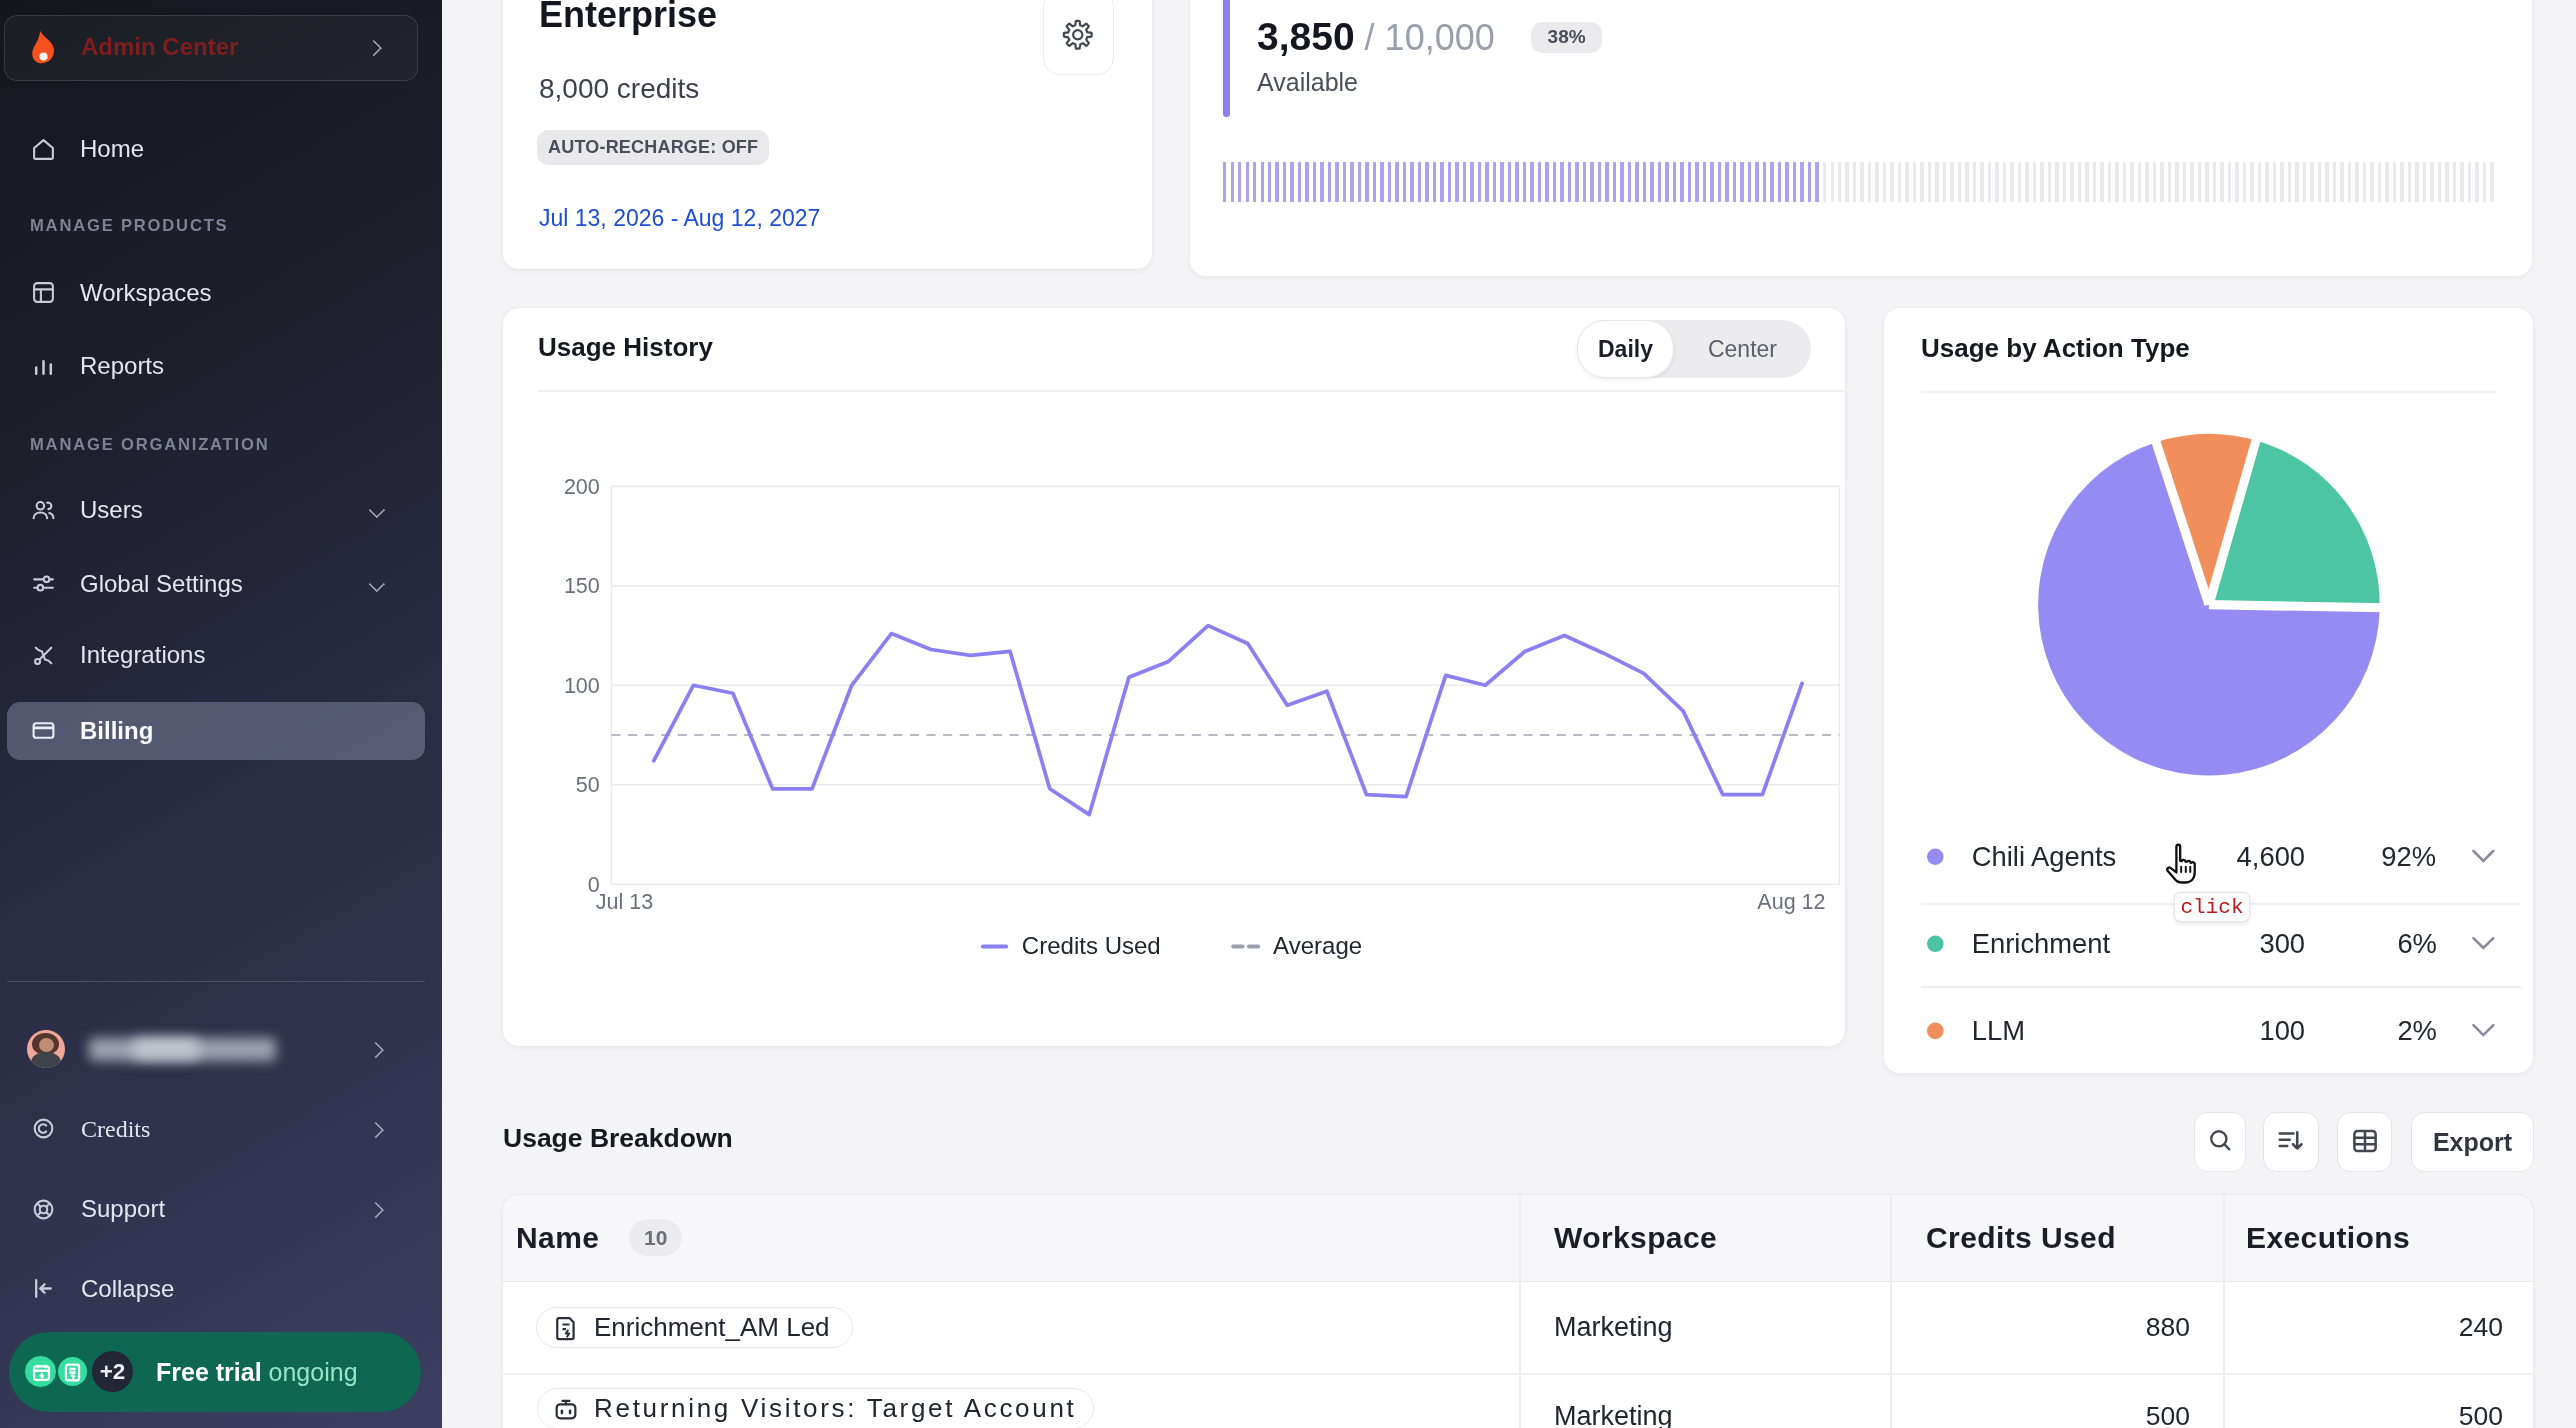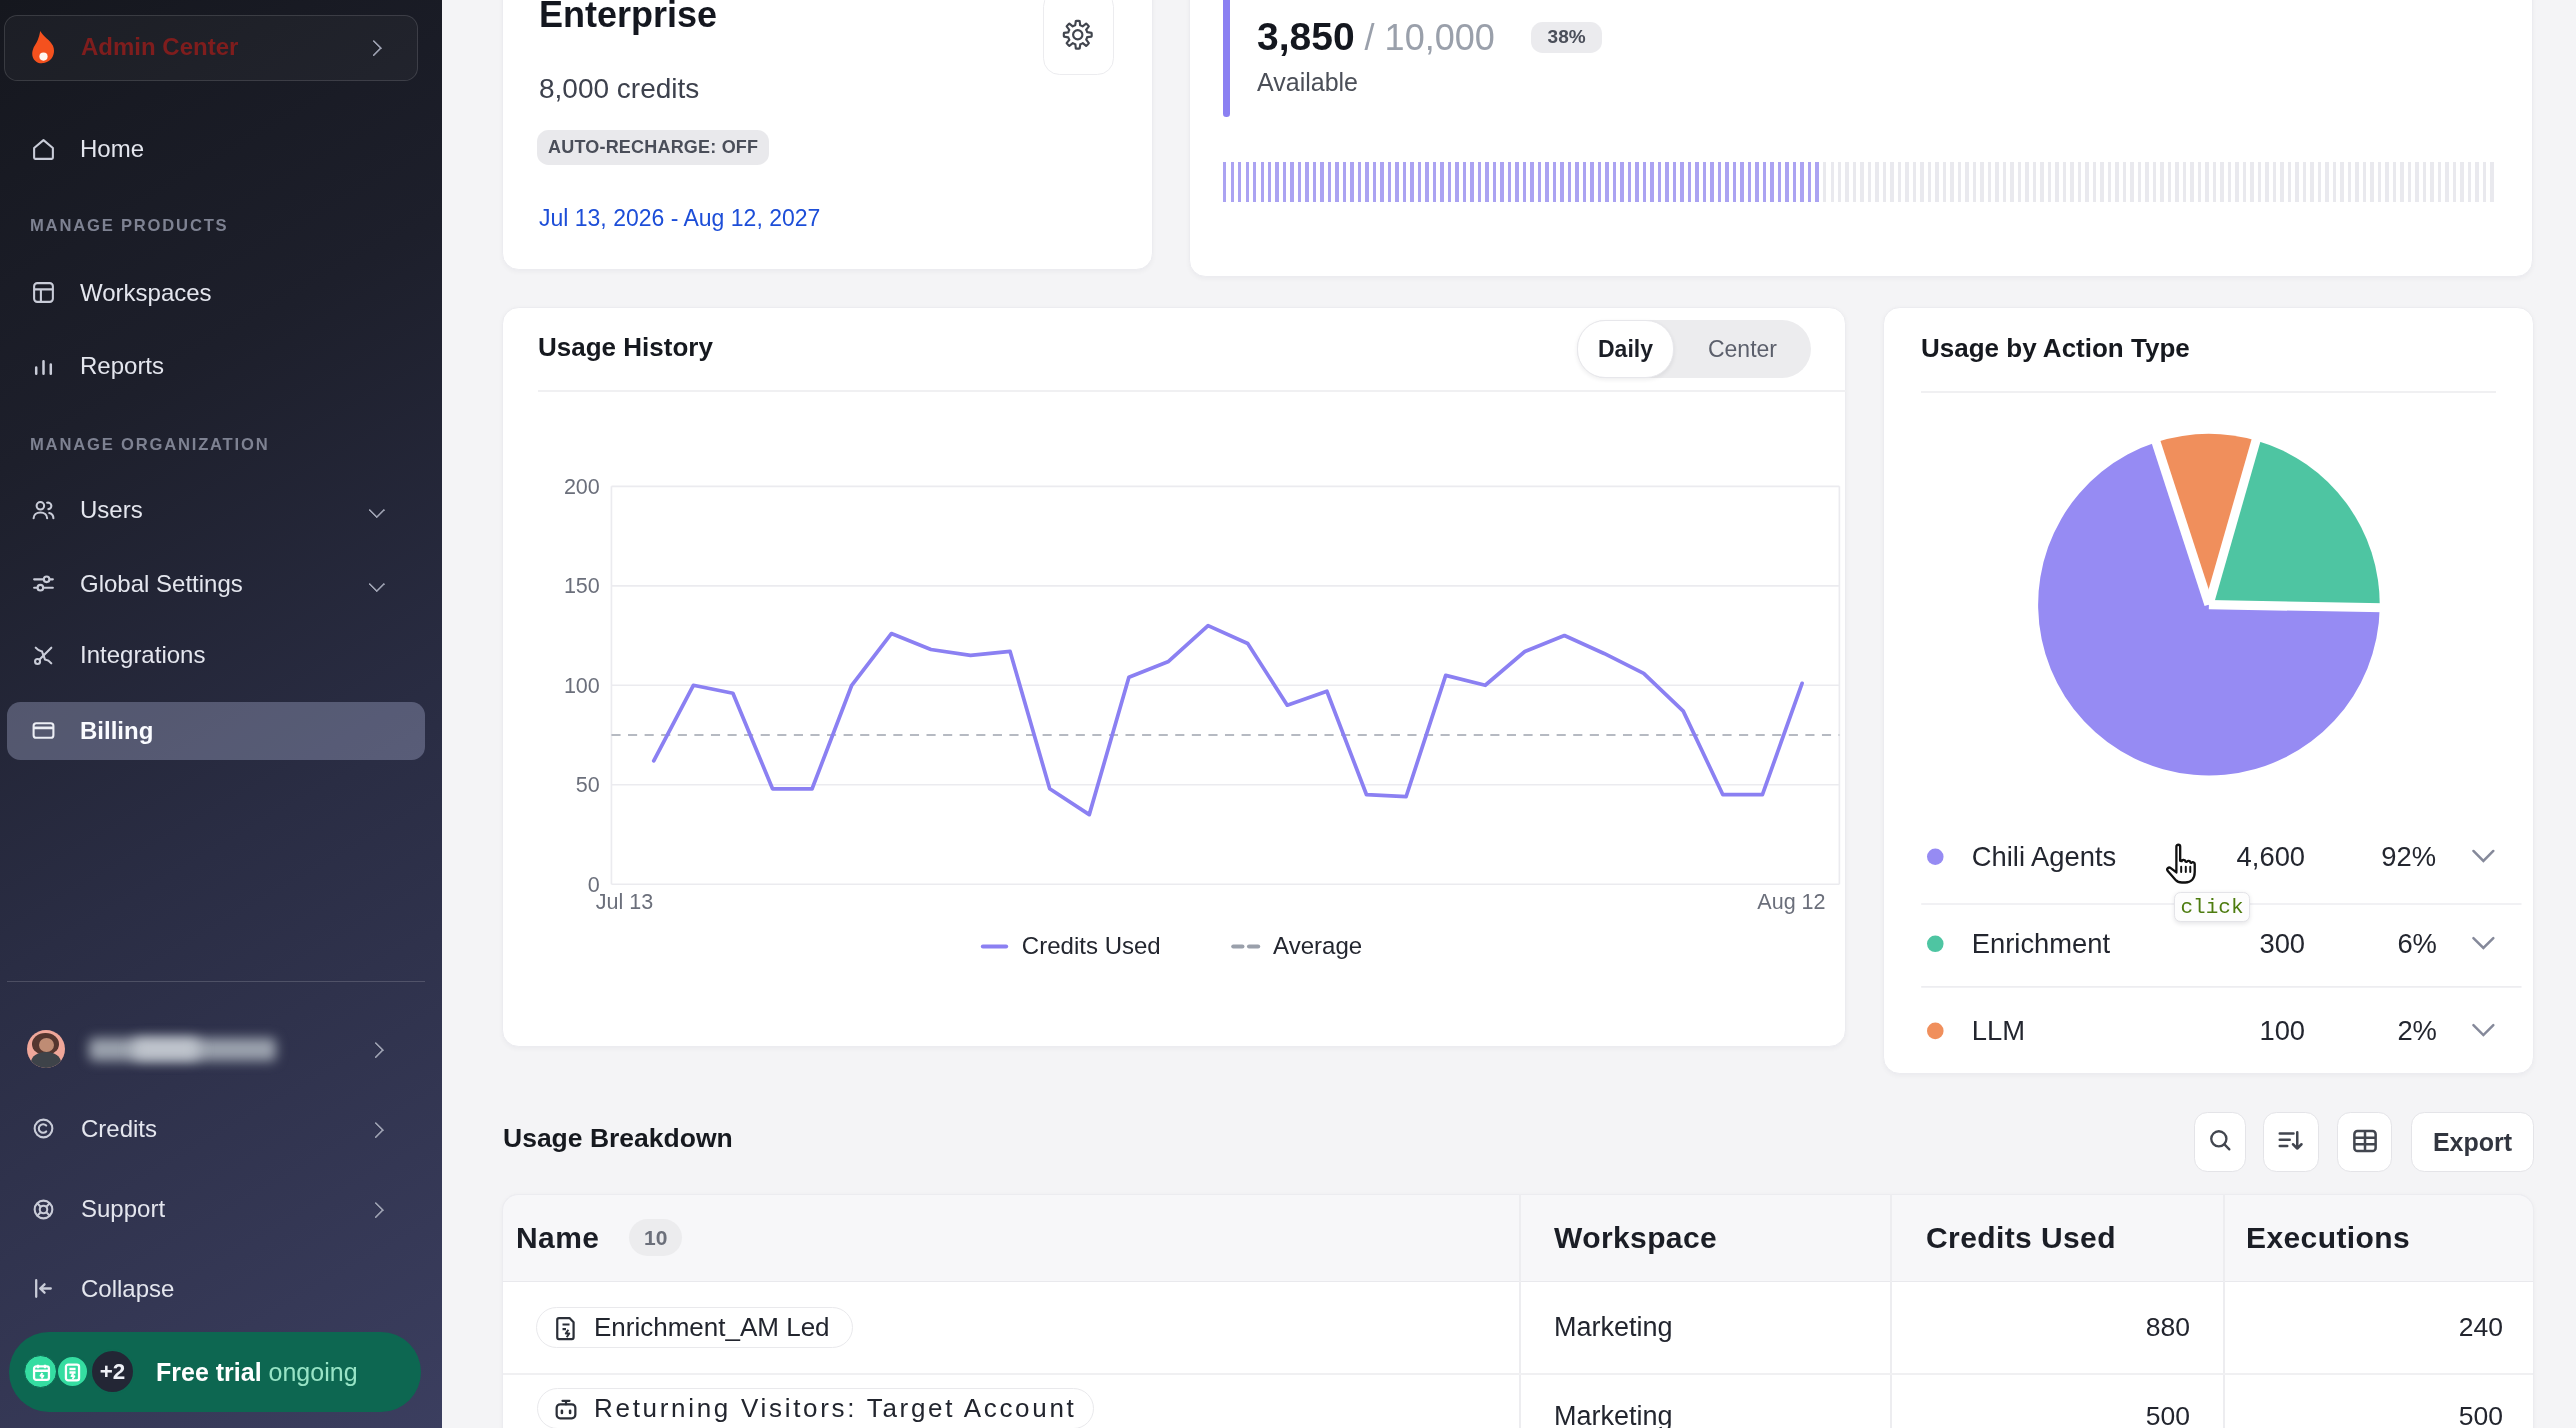"click" div.abs { color: #4d7c0f -> #b91c1c }
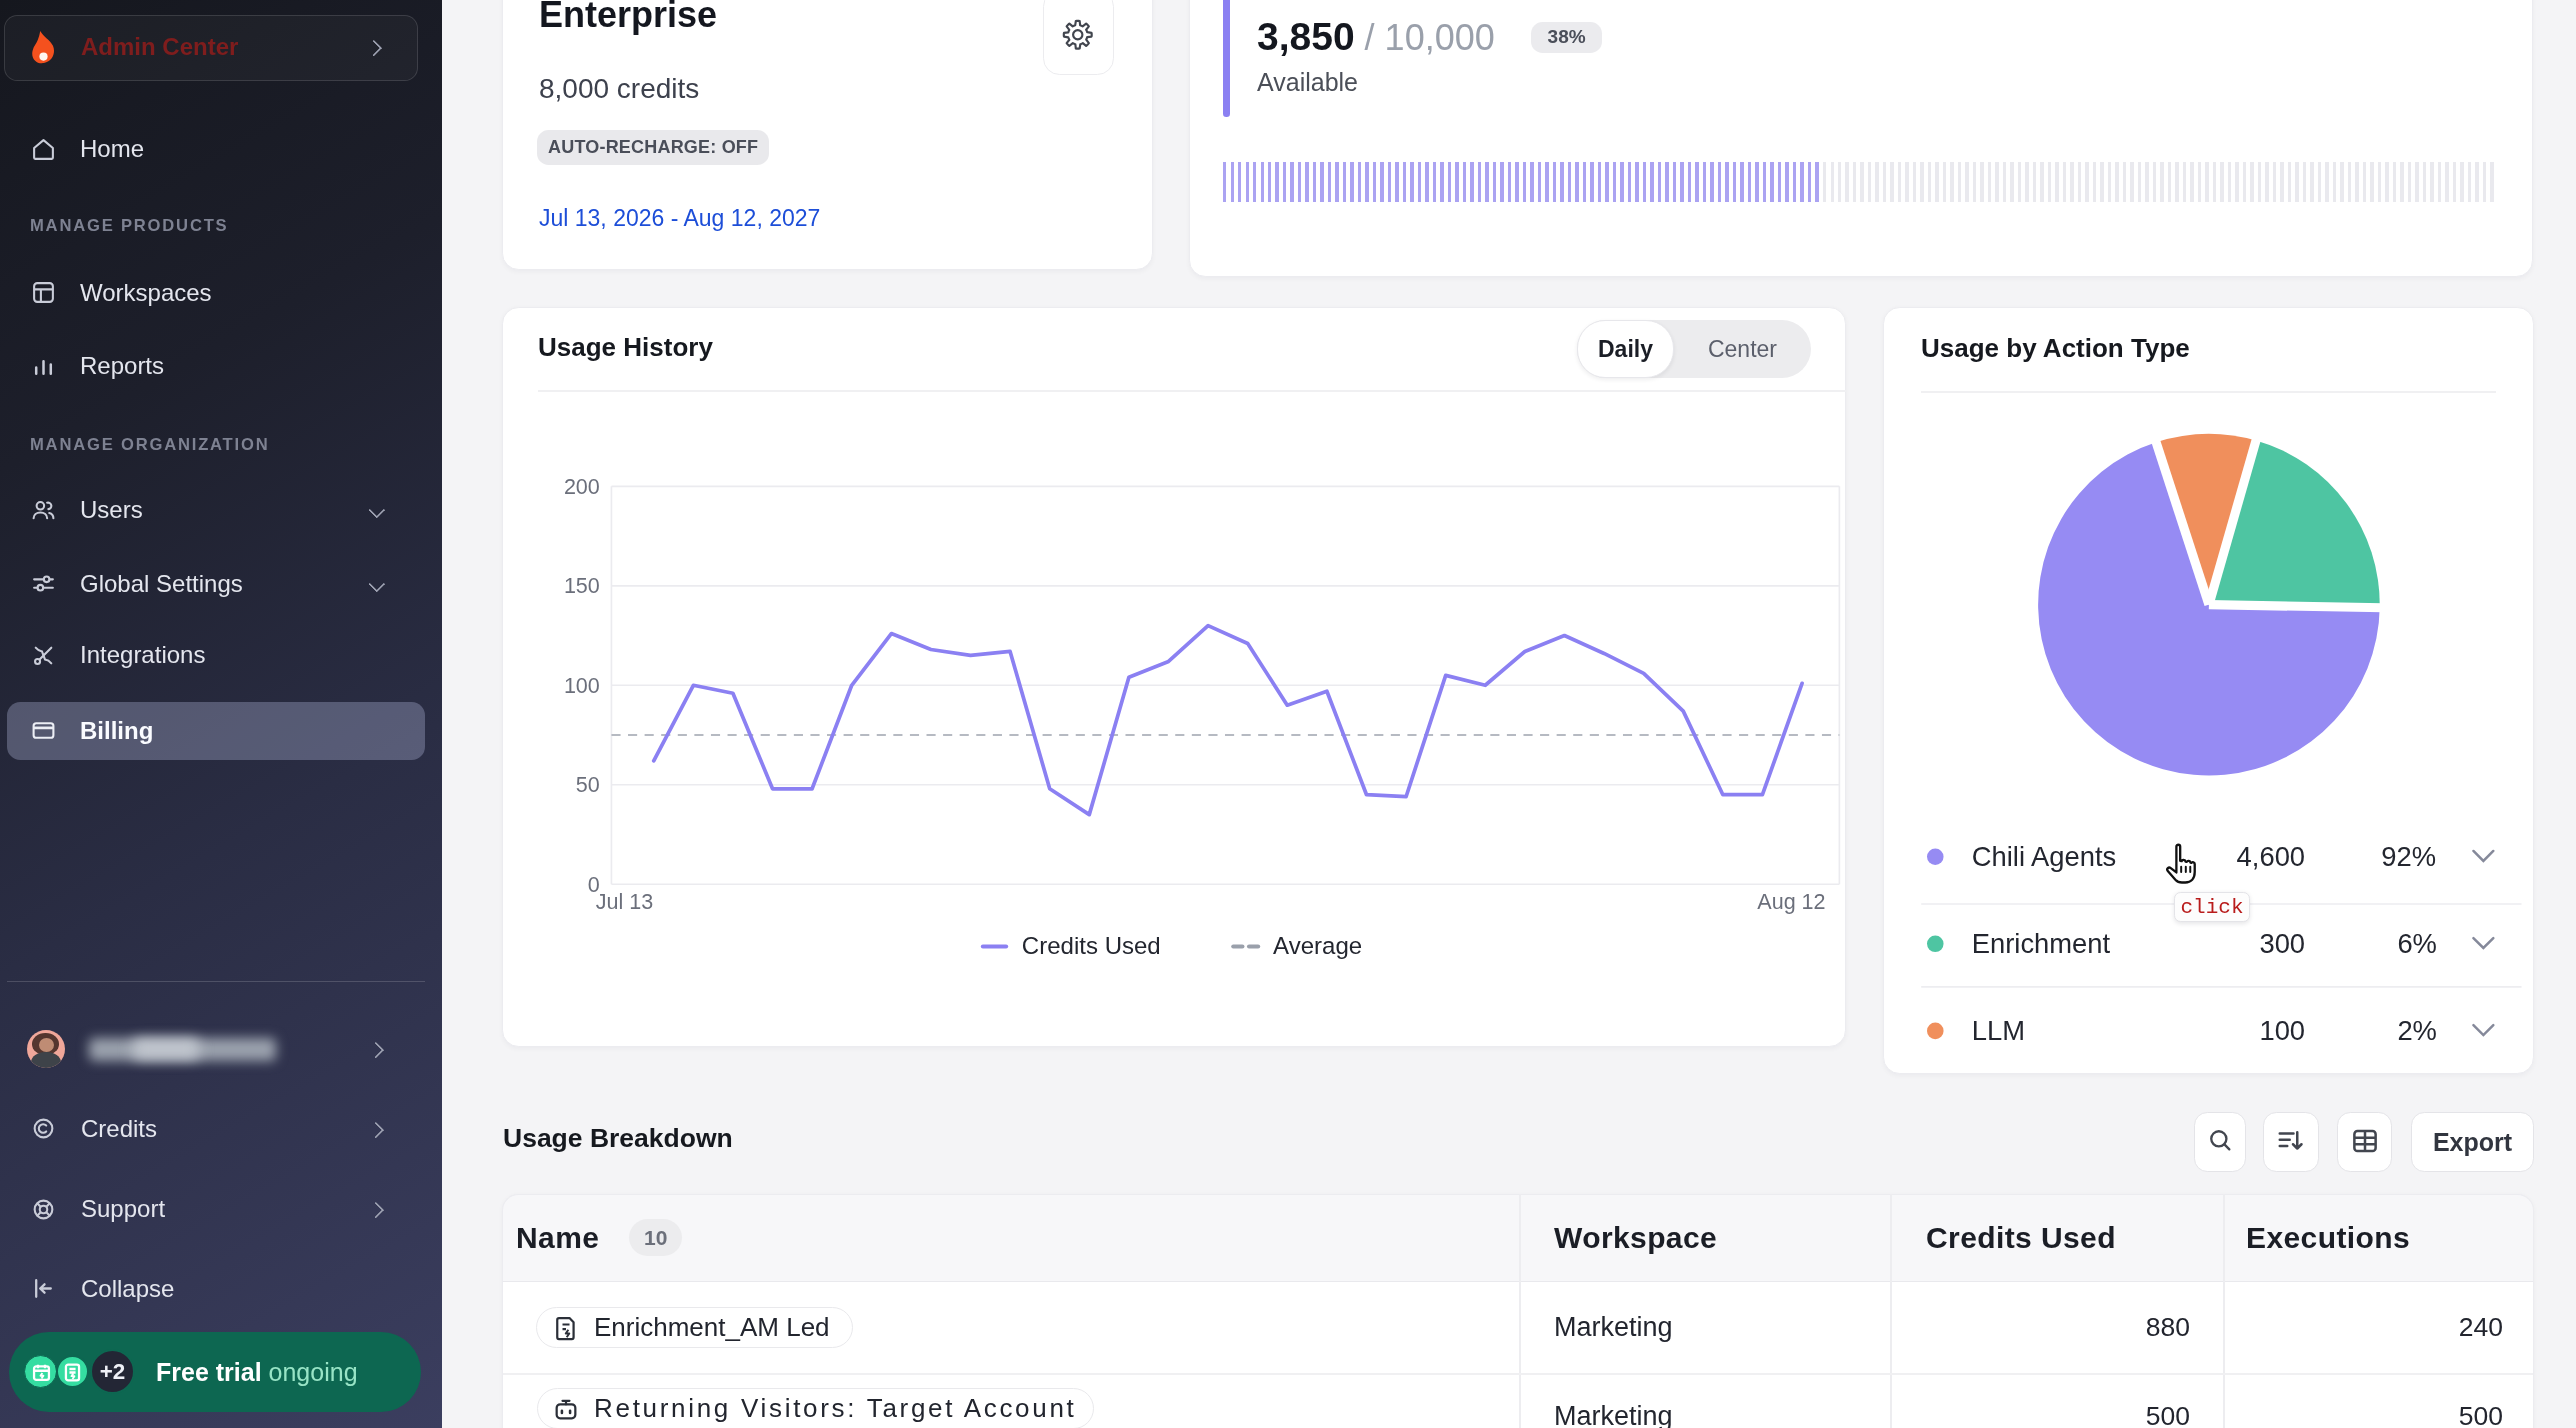"Credits" div.abs { font-family: none -> Liberation Serif, serif }
